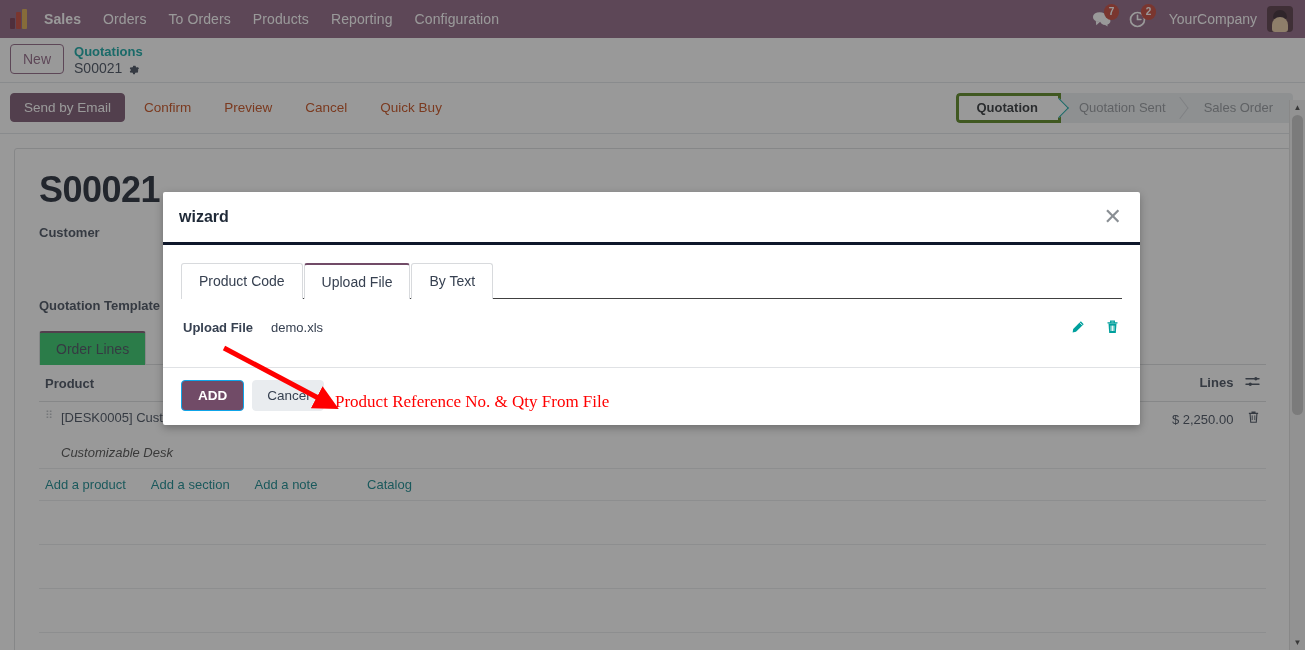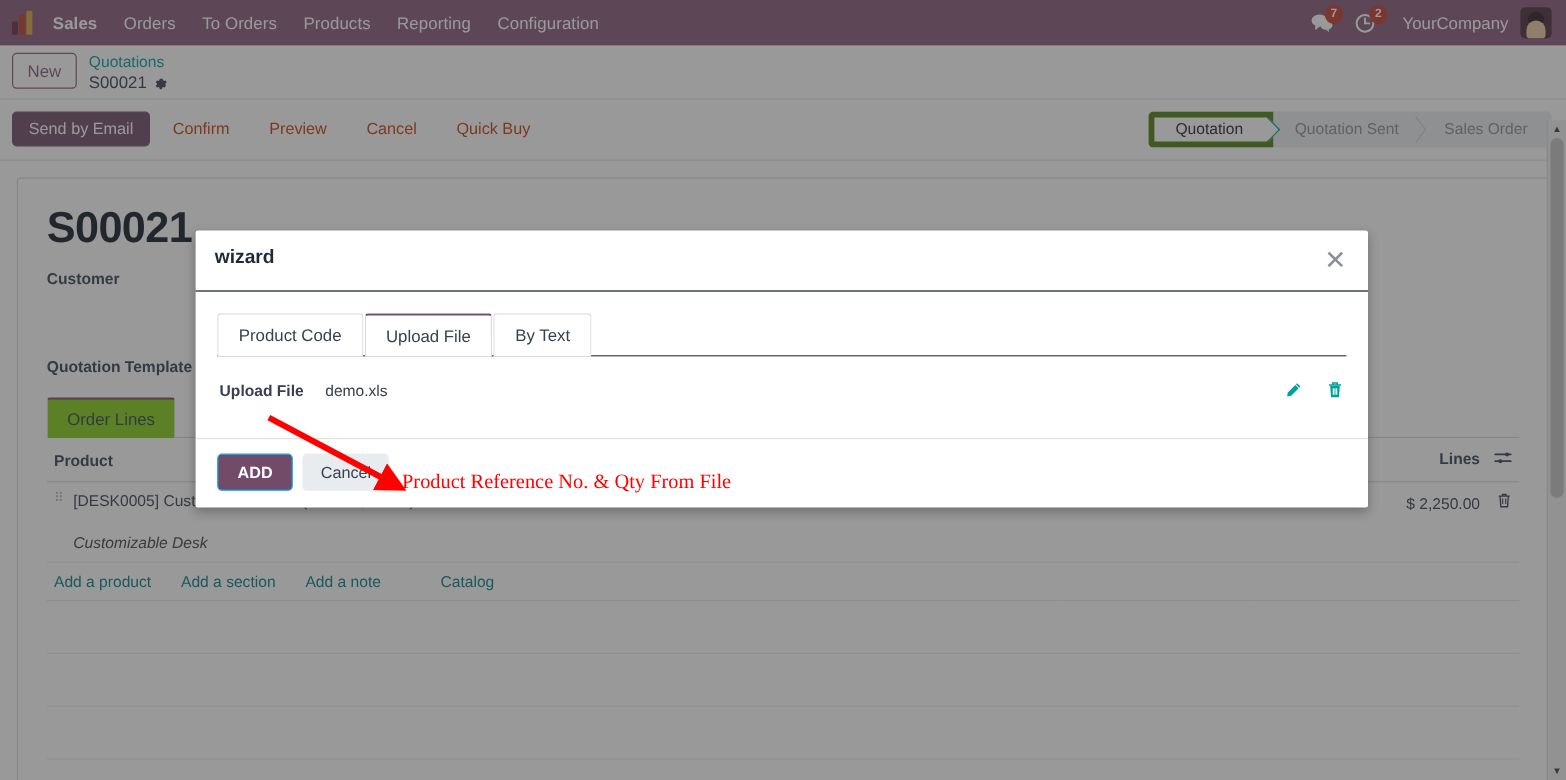"Quotations" .bc-parent { font-weight: 400 -> 700 }
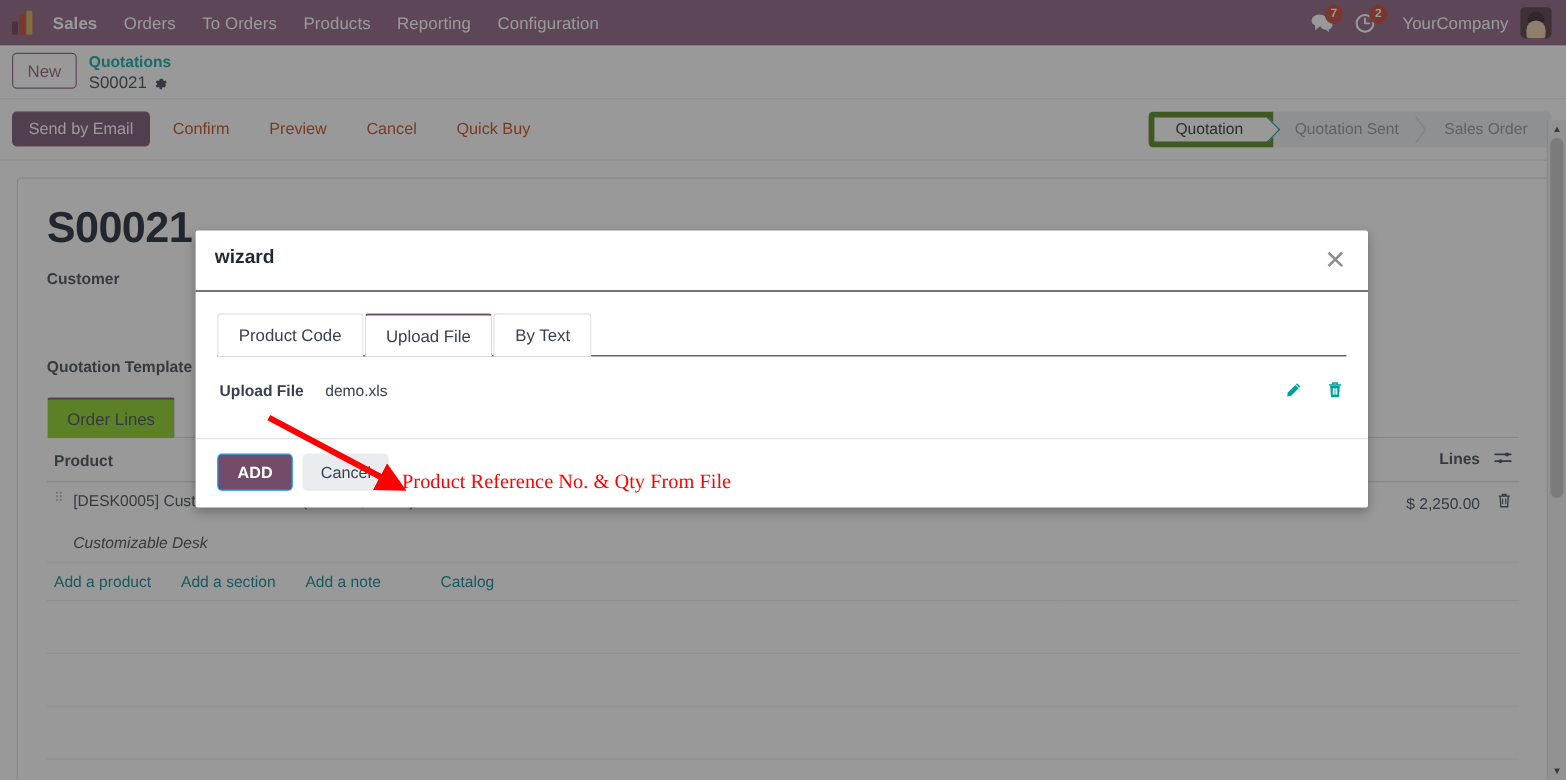"Quotation" .stage.active { border: 5px solid #4d7c0f -> 3px solid #4d7c0f; font-weight: 400 -> 700 }
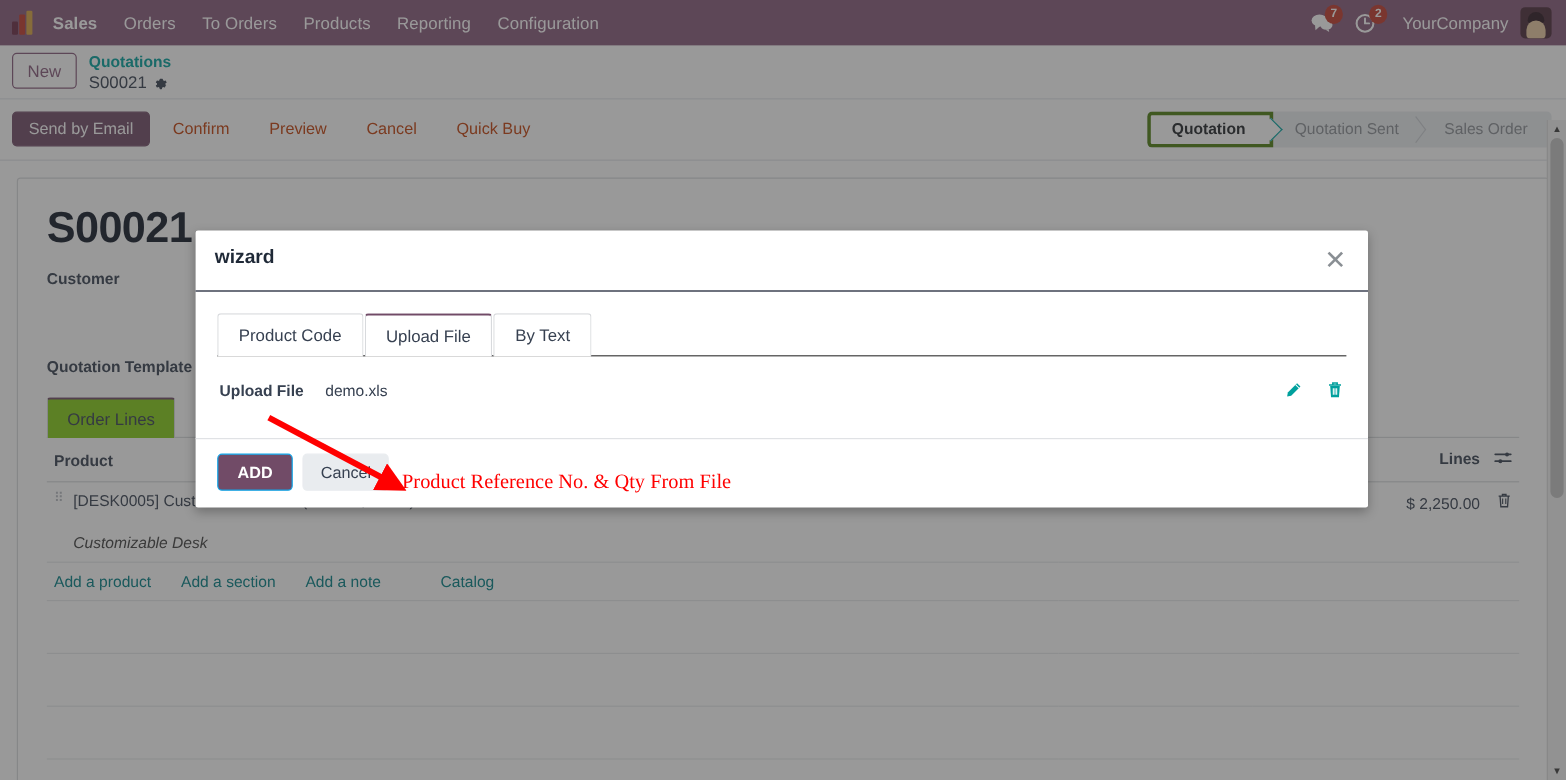"wizard" .modal-head { align-items: flex-start -> center; border-bottom: 1px solid #0f172a -> 3px solid #0f172a }
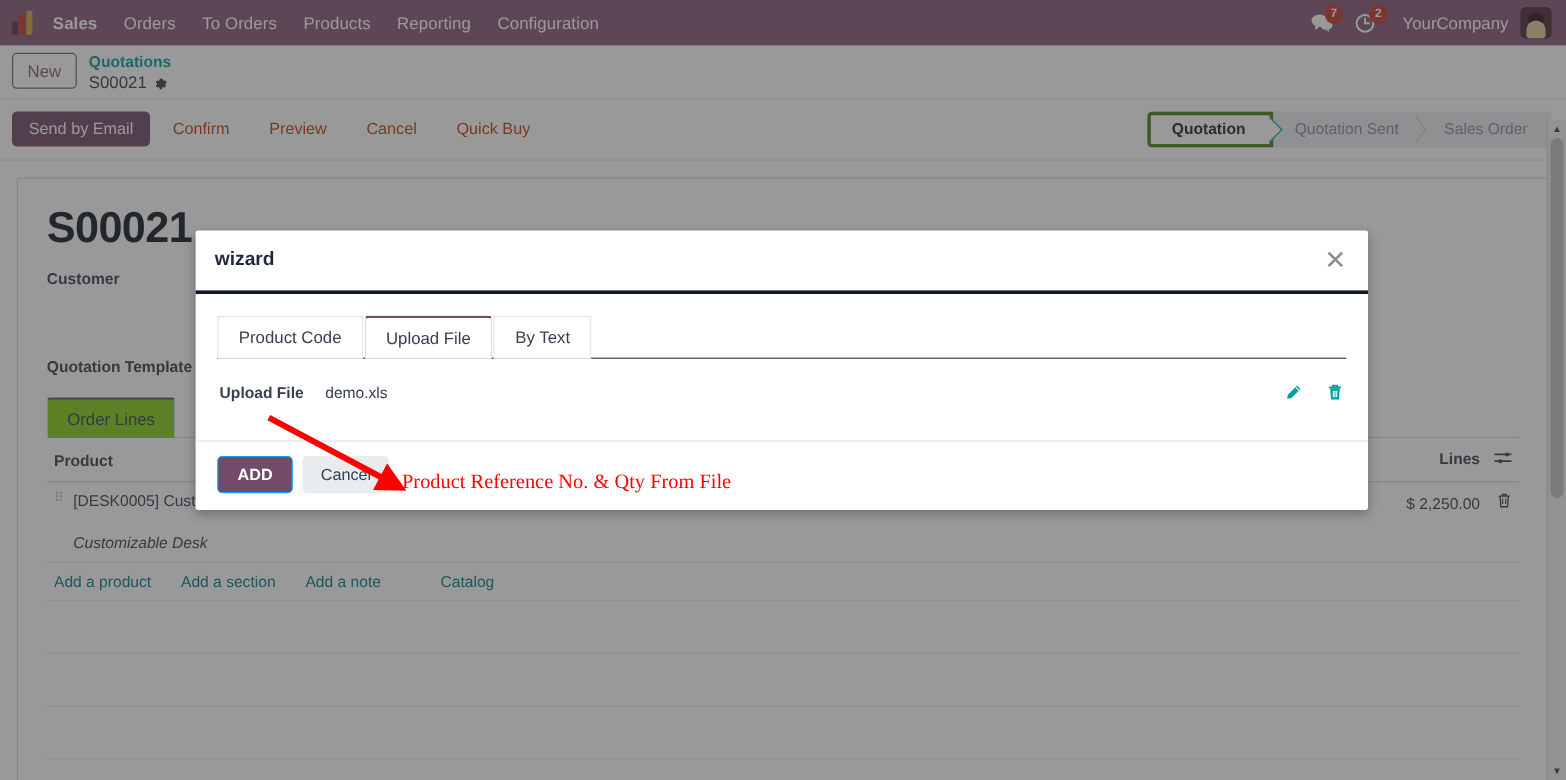"Order Lines" .nb-tab.active { background: #84cc16 -> #22c55e }
